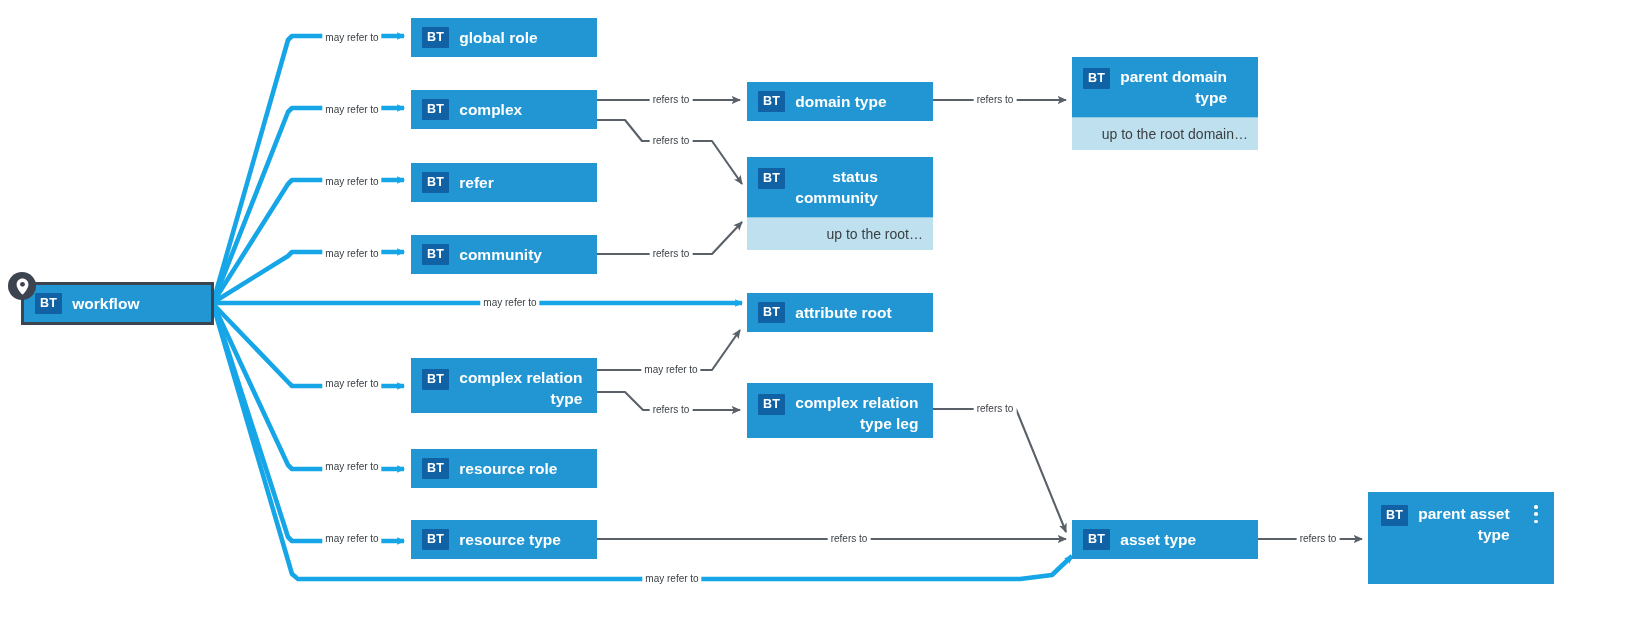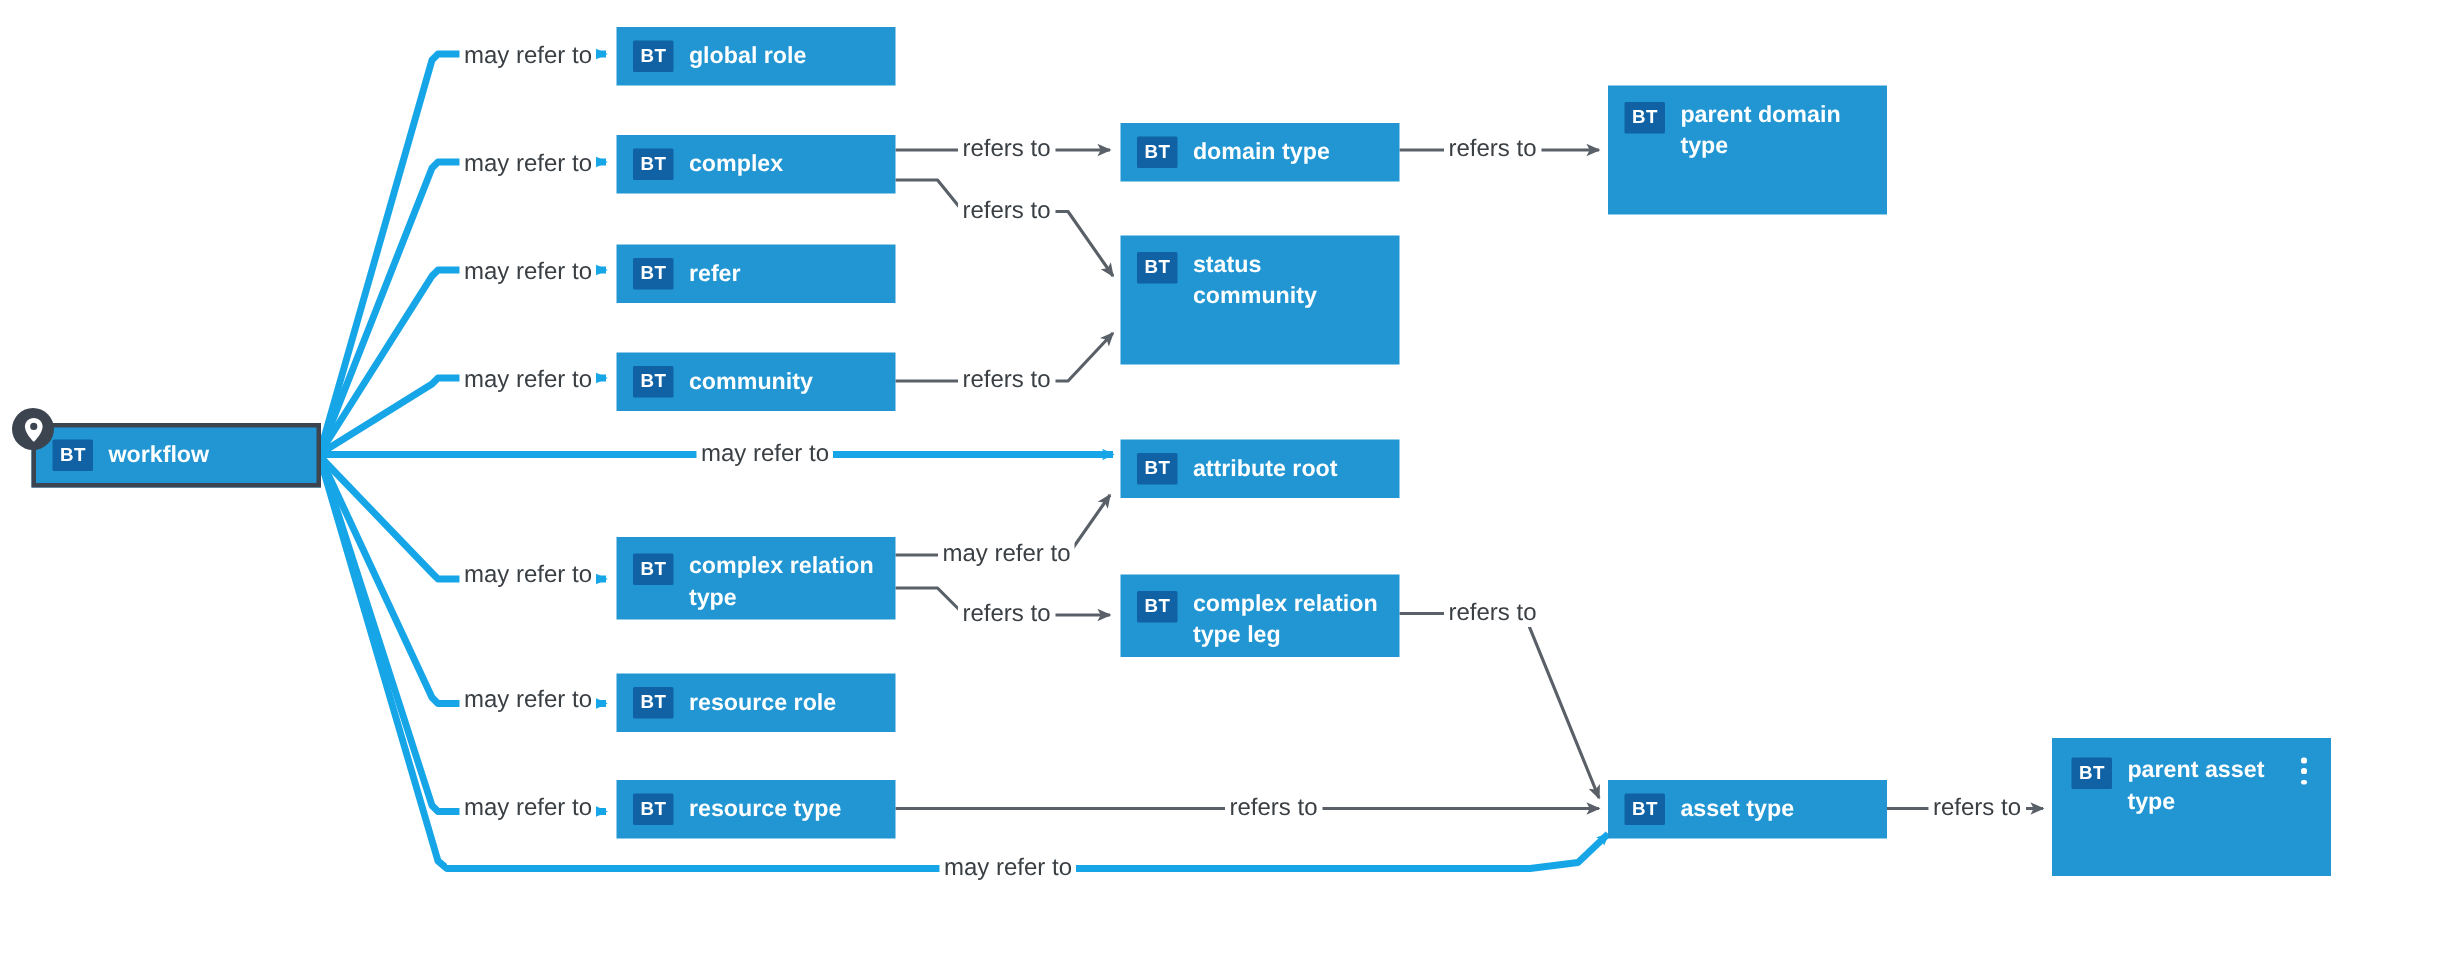"may refer to" .edge-label { font-size: 16px -> 10px }
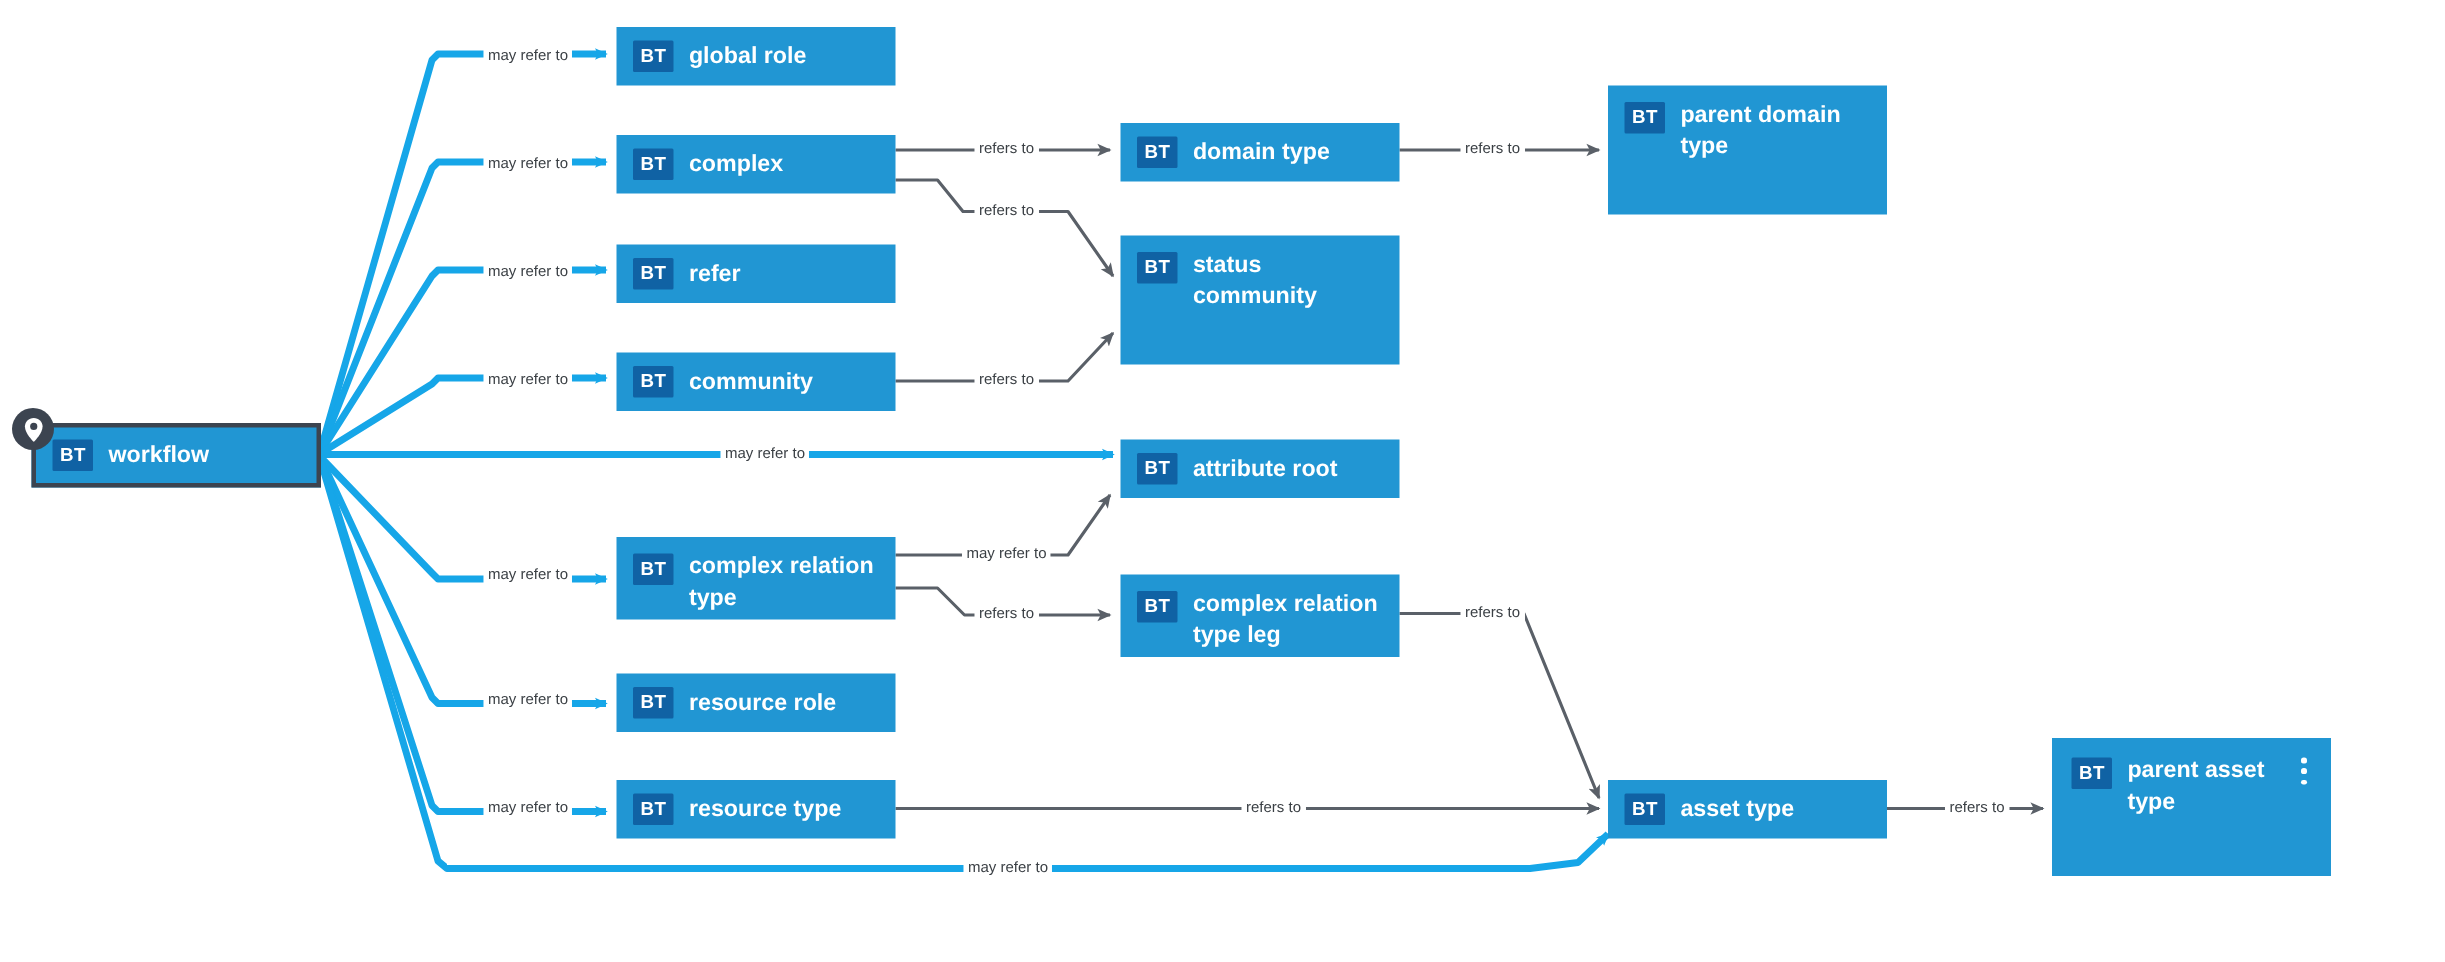"BT" .node { text-align: none -> right }
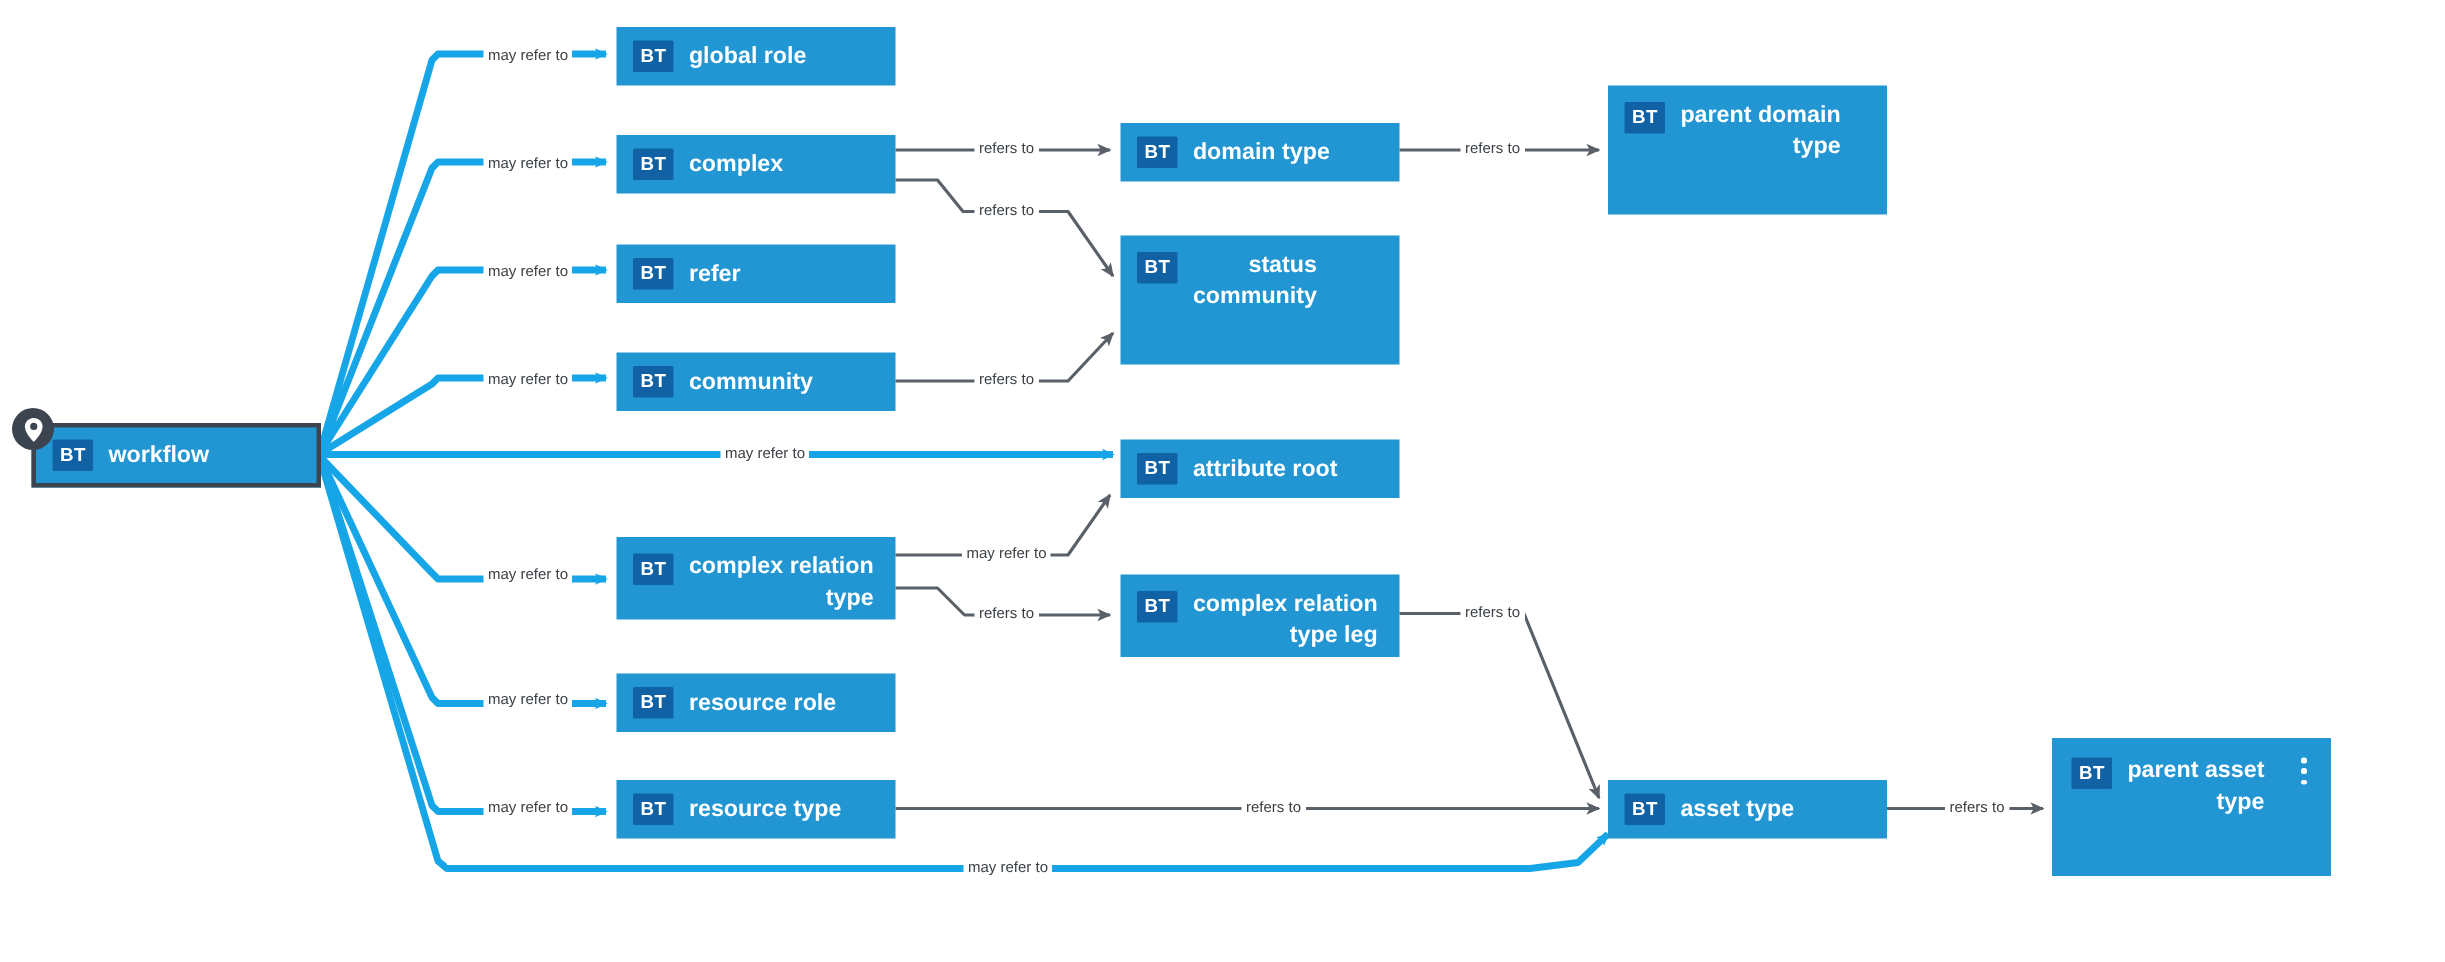"up to the root domain…" div.node-foot { html: none -> <div>up to the root domain…</div> }
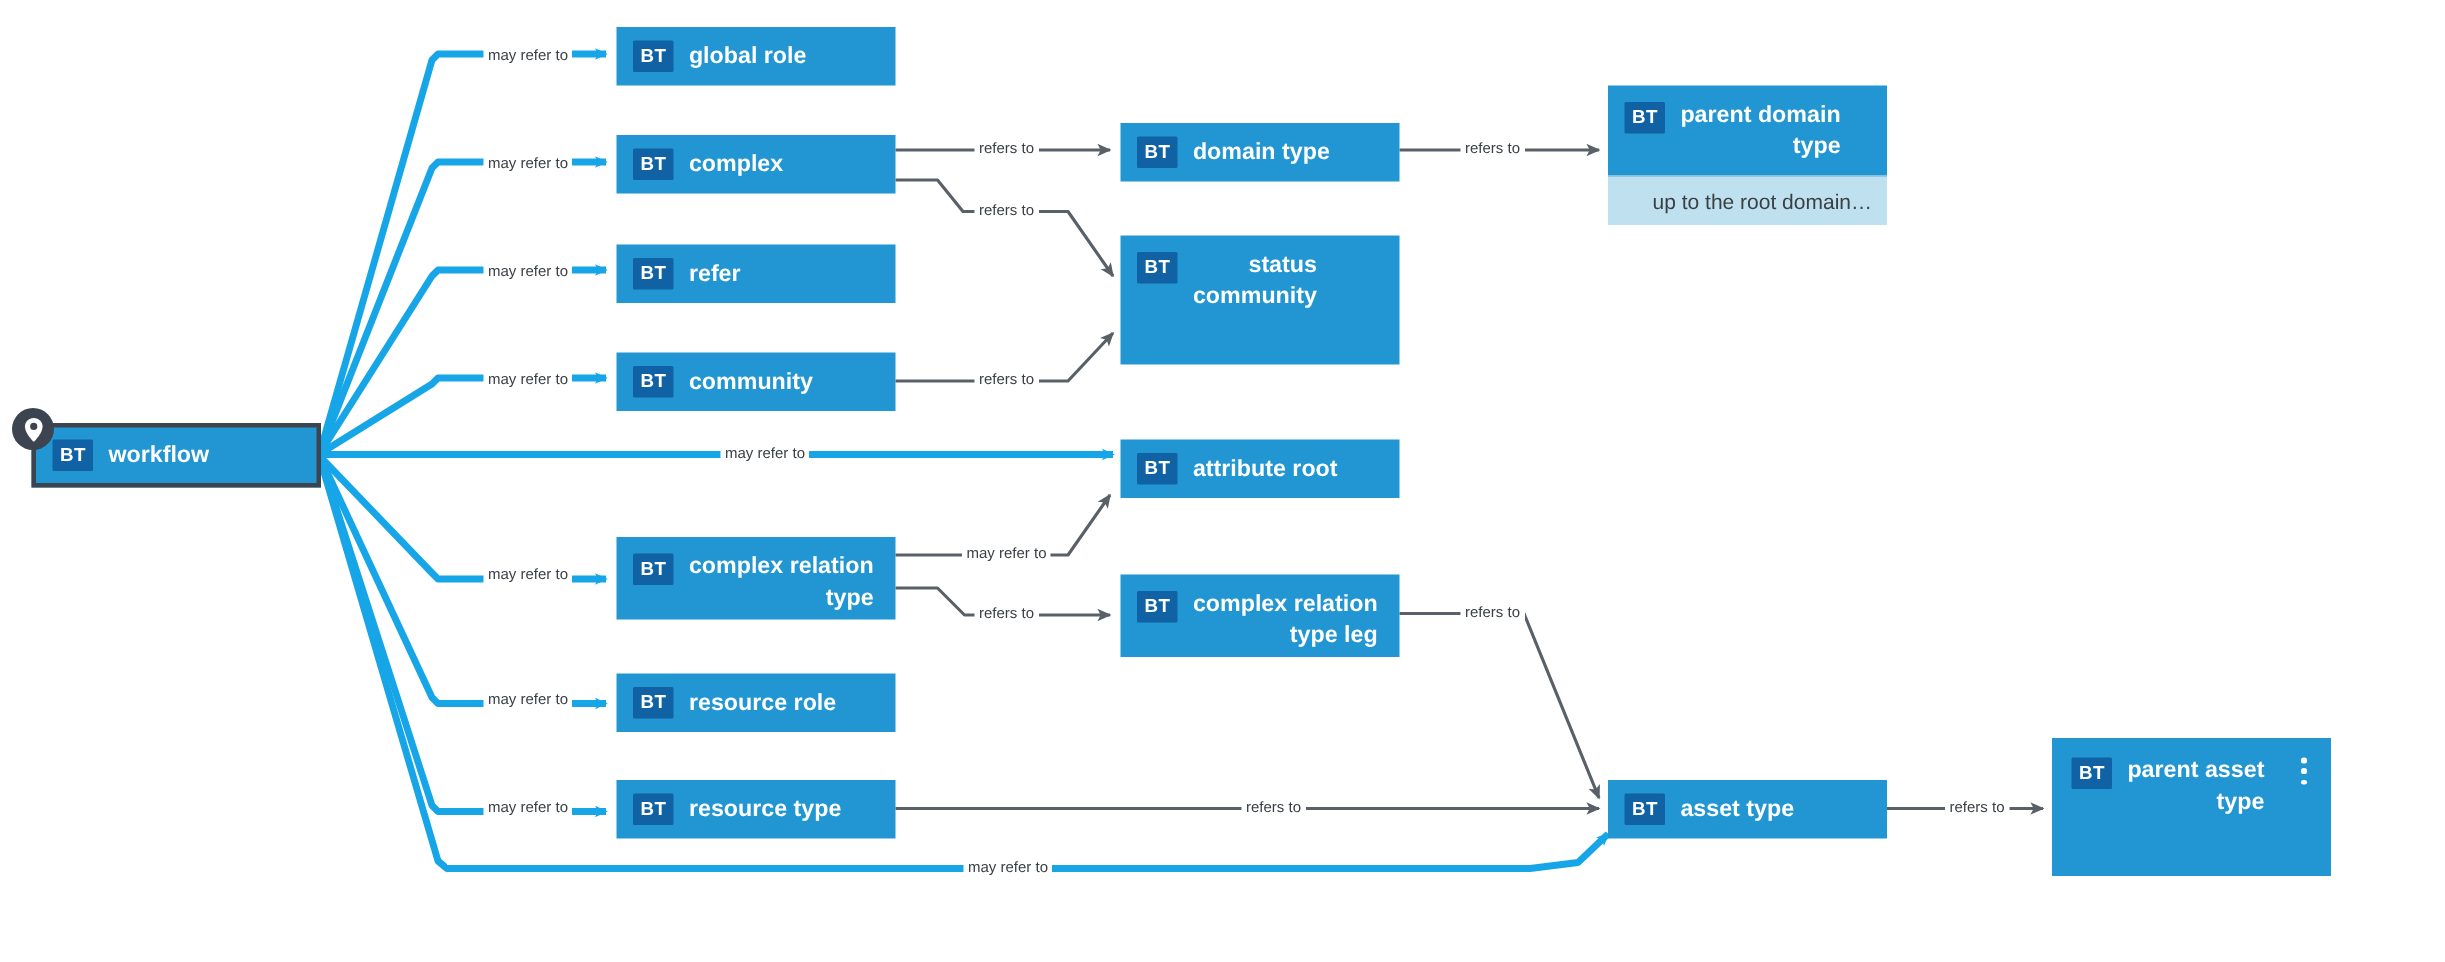"up to the root…" div.node-foot { html: none -> <div>up to the root…</div> }
